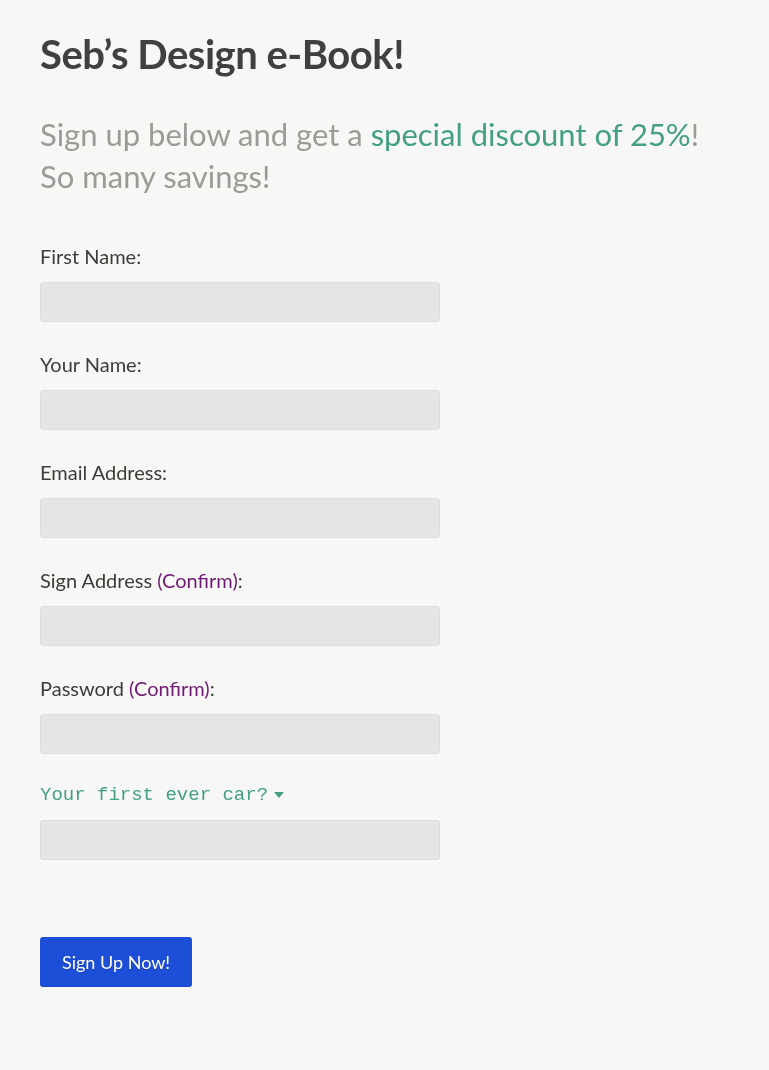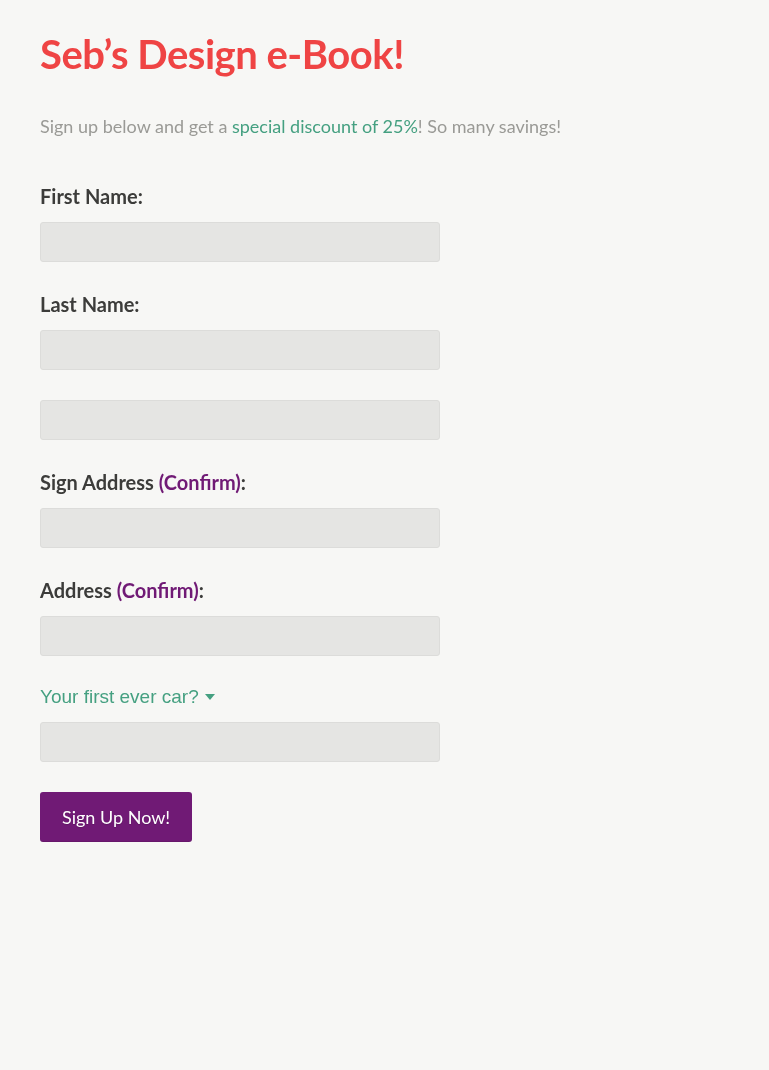"Seb’s Design e-Book!" h1 { color: #ef4444 -> #404040 }
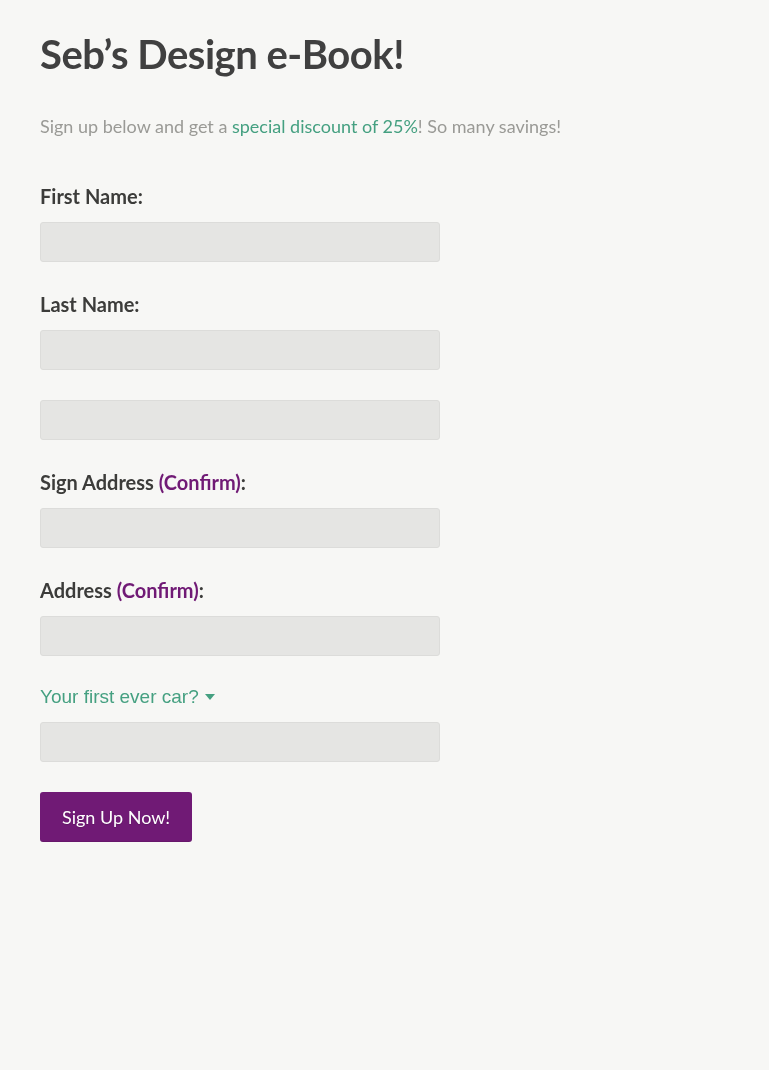"Sign up below and get" .subheading { font-size: 18px -> 31px }
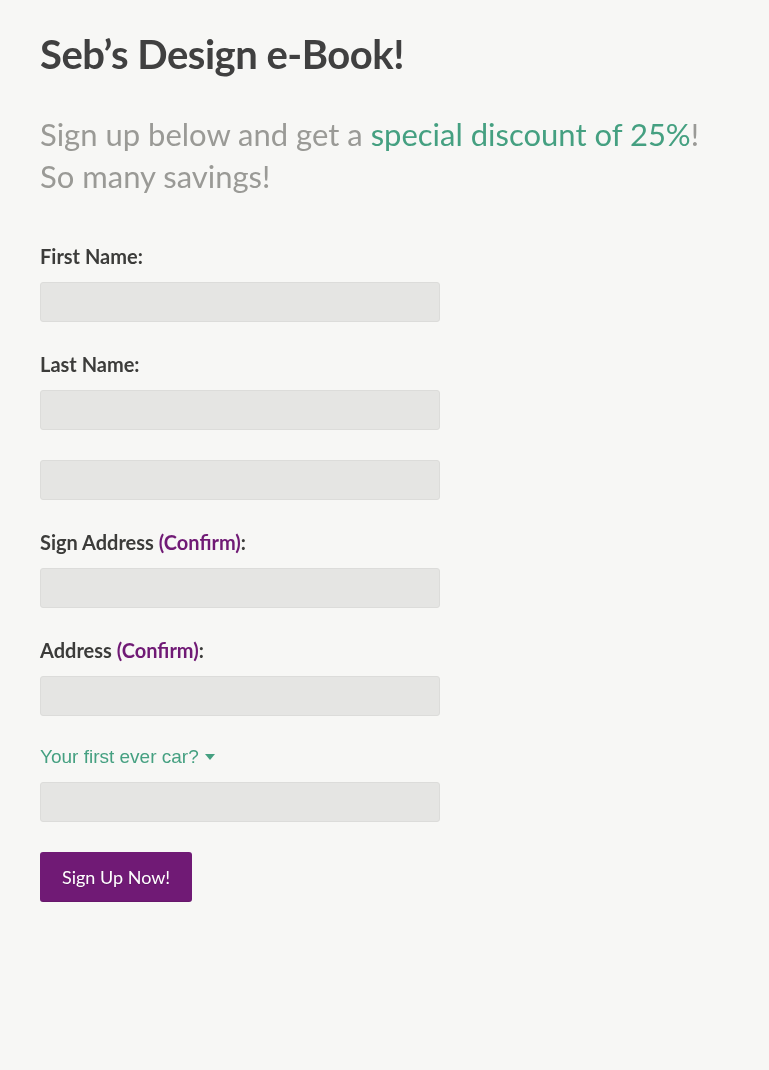"First Name:" label { font-weight: 700 -> 400 }
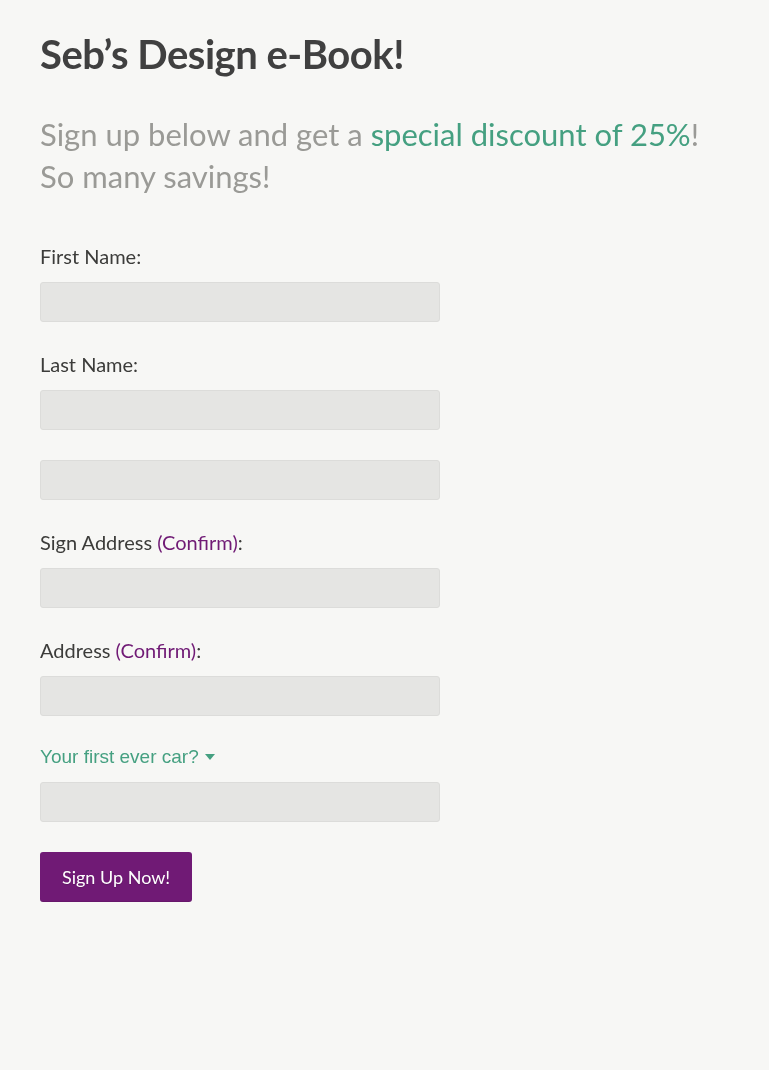"Last Name:" label { text: Last -> Your }
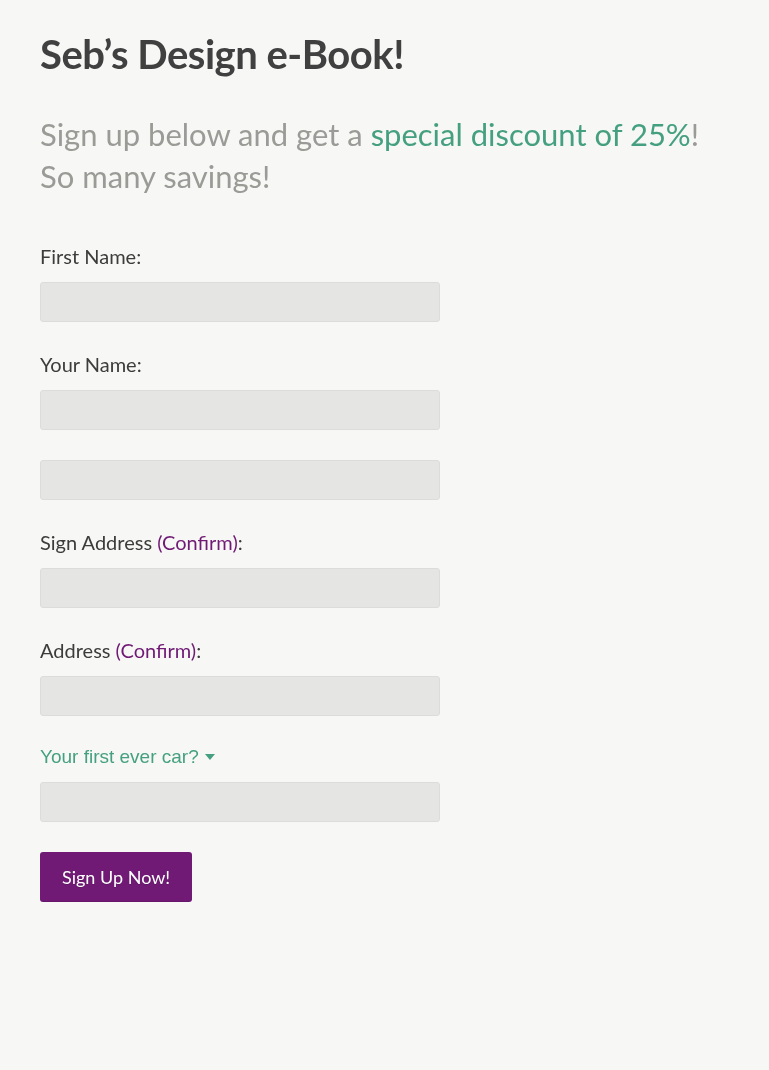"Email Address:" div.label-row { html: none -> <div> <label>Email Address:</label> </div> }
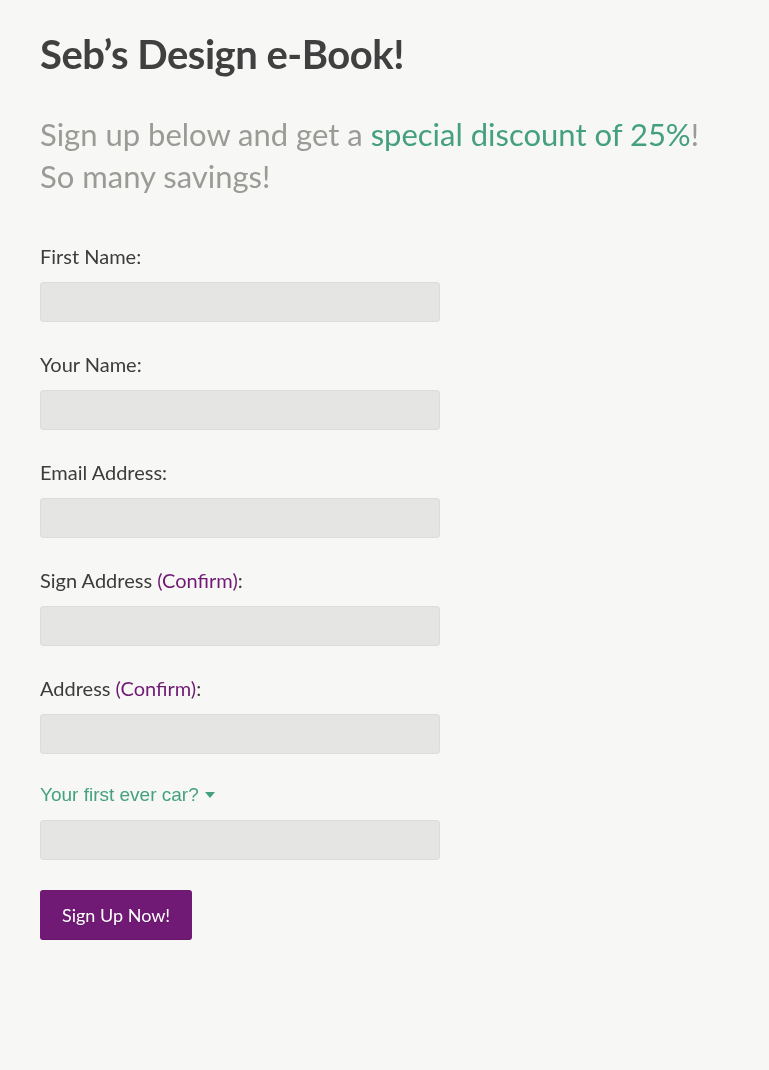"Address" span { text: Address -> Password }
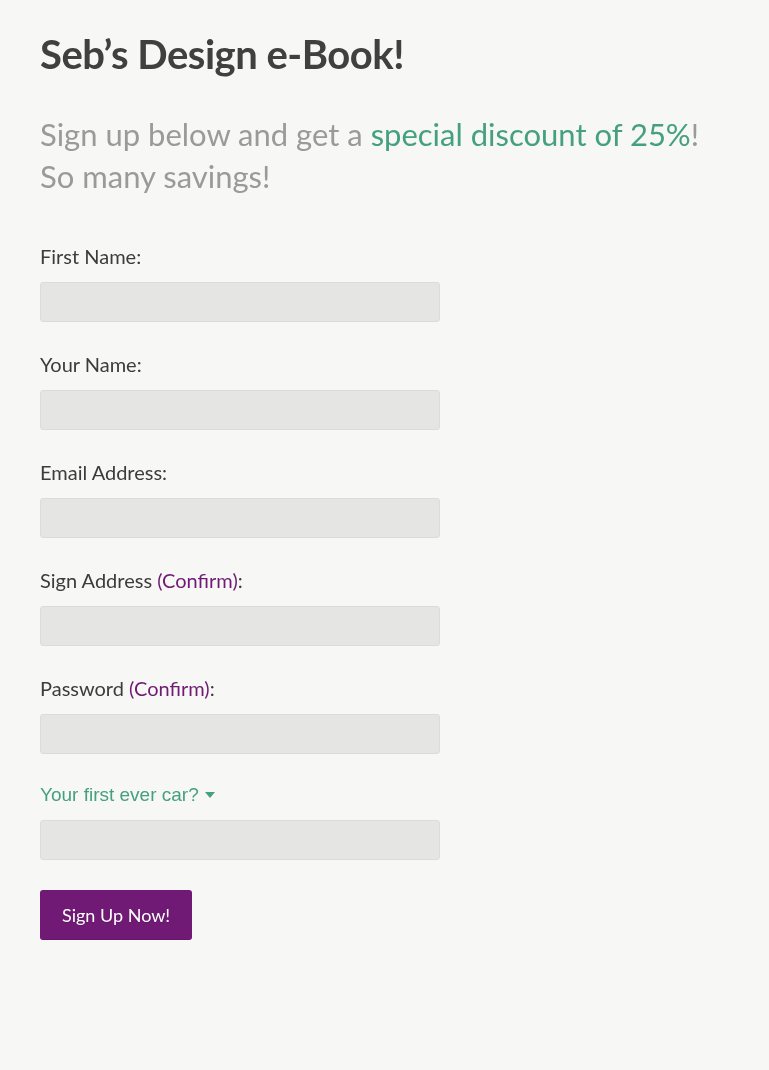"Your first ever car?" .security-select { font-family: Liberation Sans, sans-serif -> Liberation Mono, monospace }
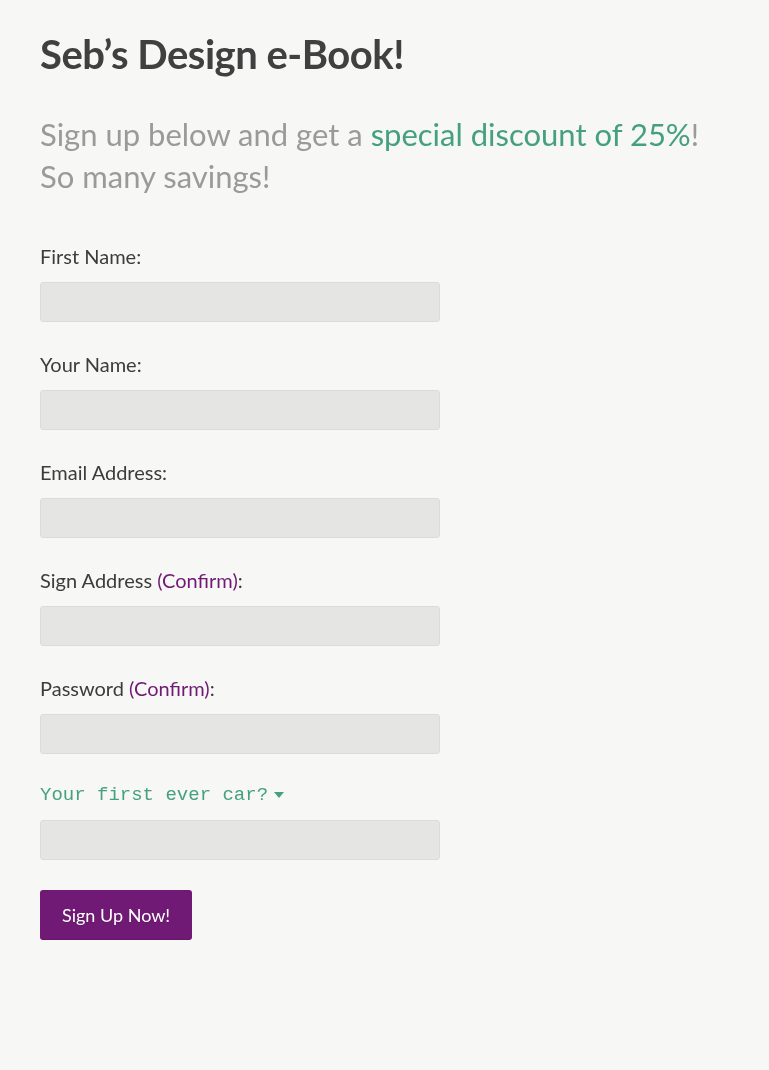"Sign Up Now!" .submit-btn { background: #701a75 -> #1d4ed8; margin-top: none -> 47px }
